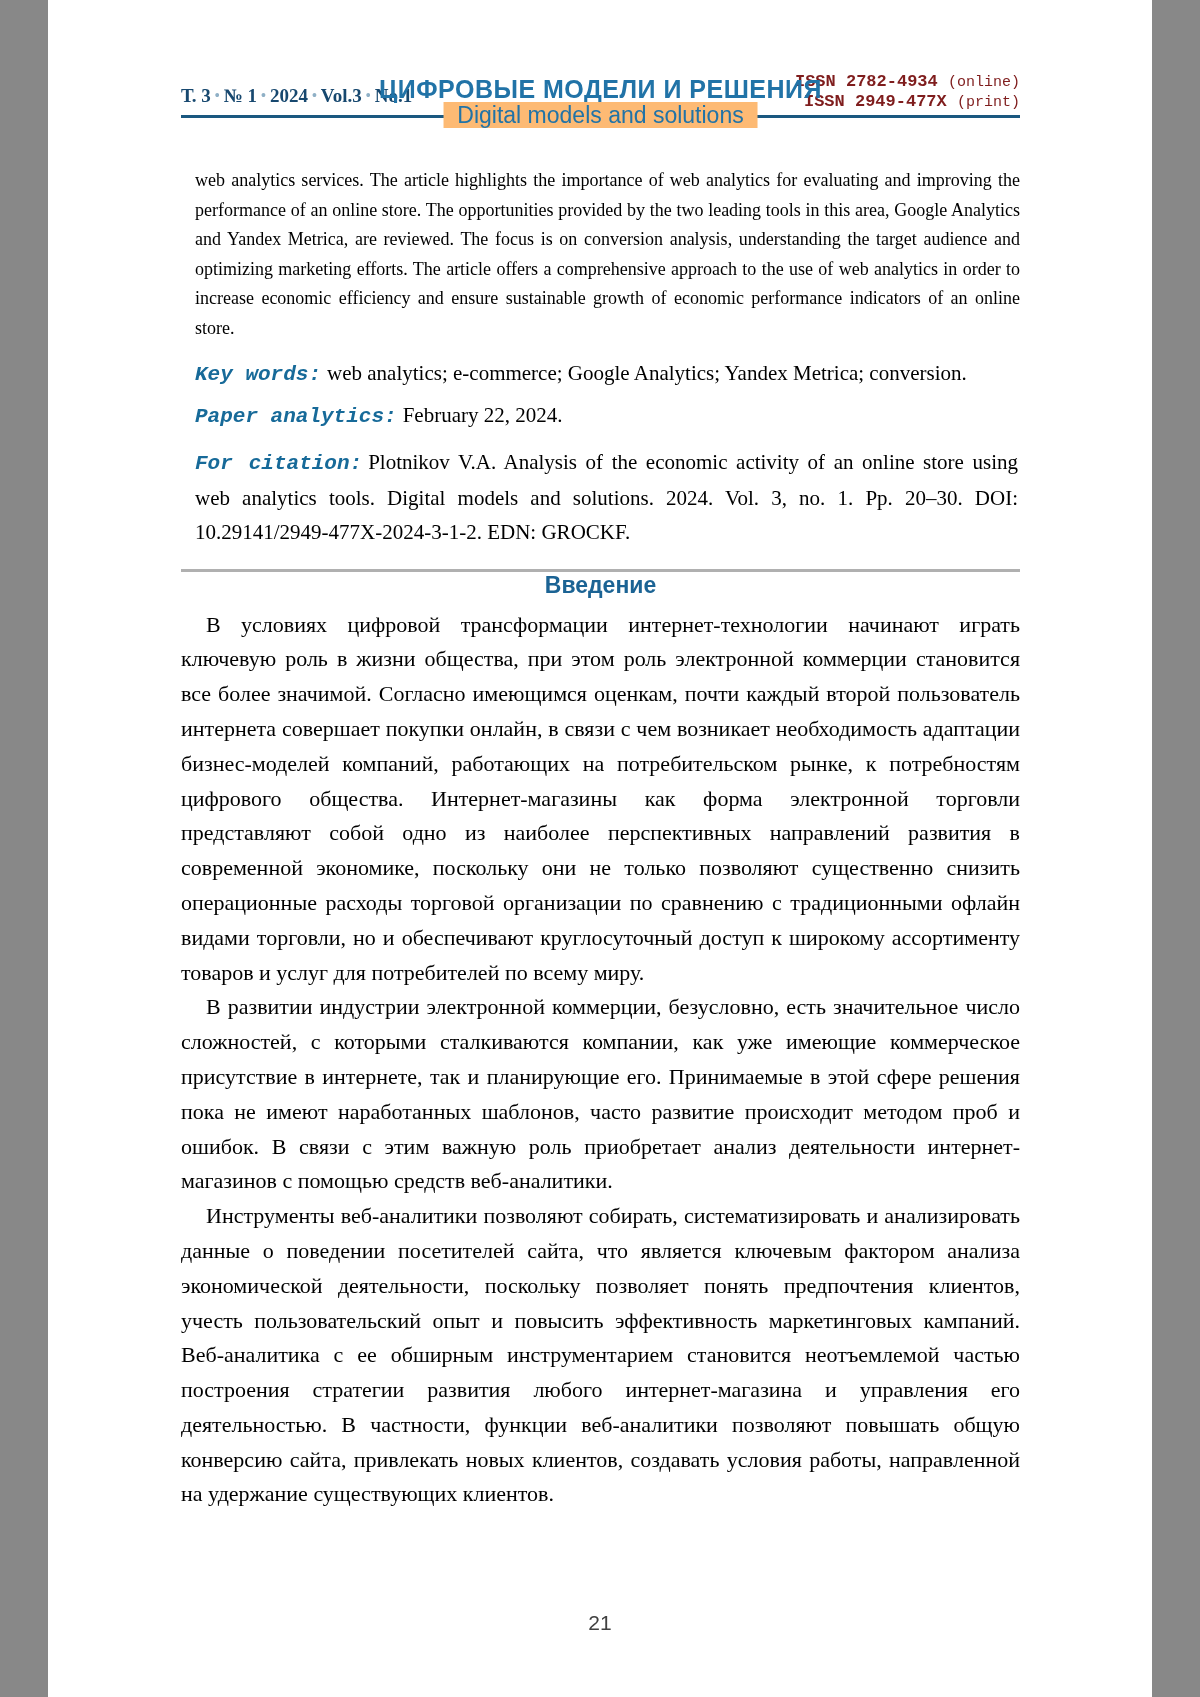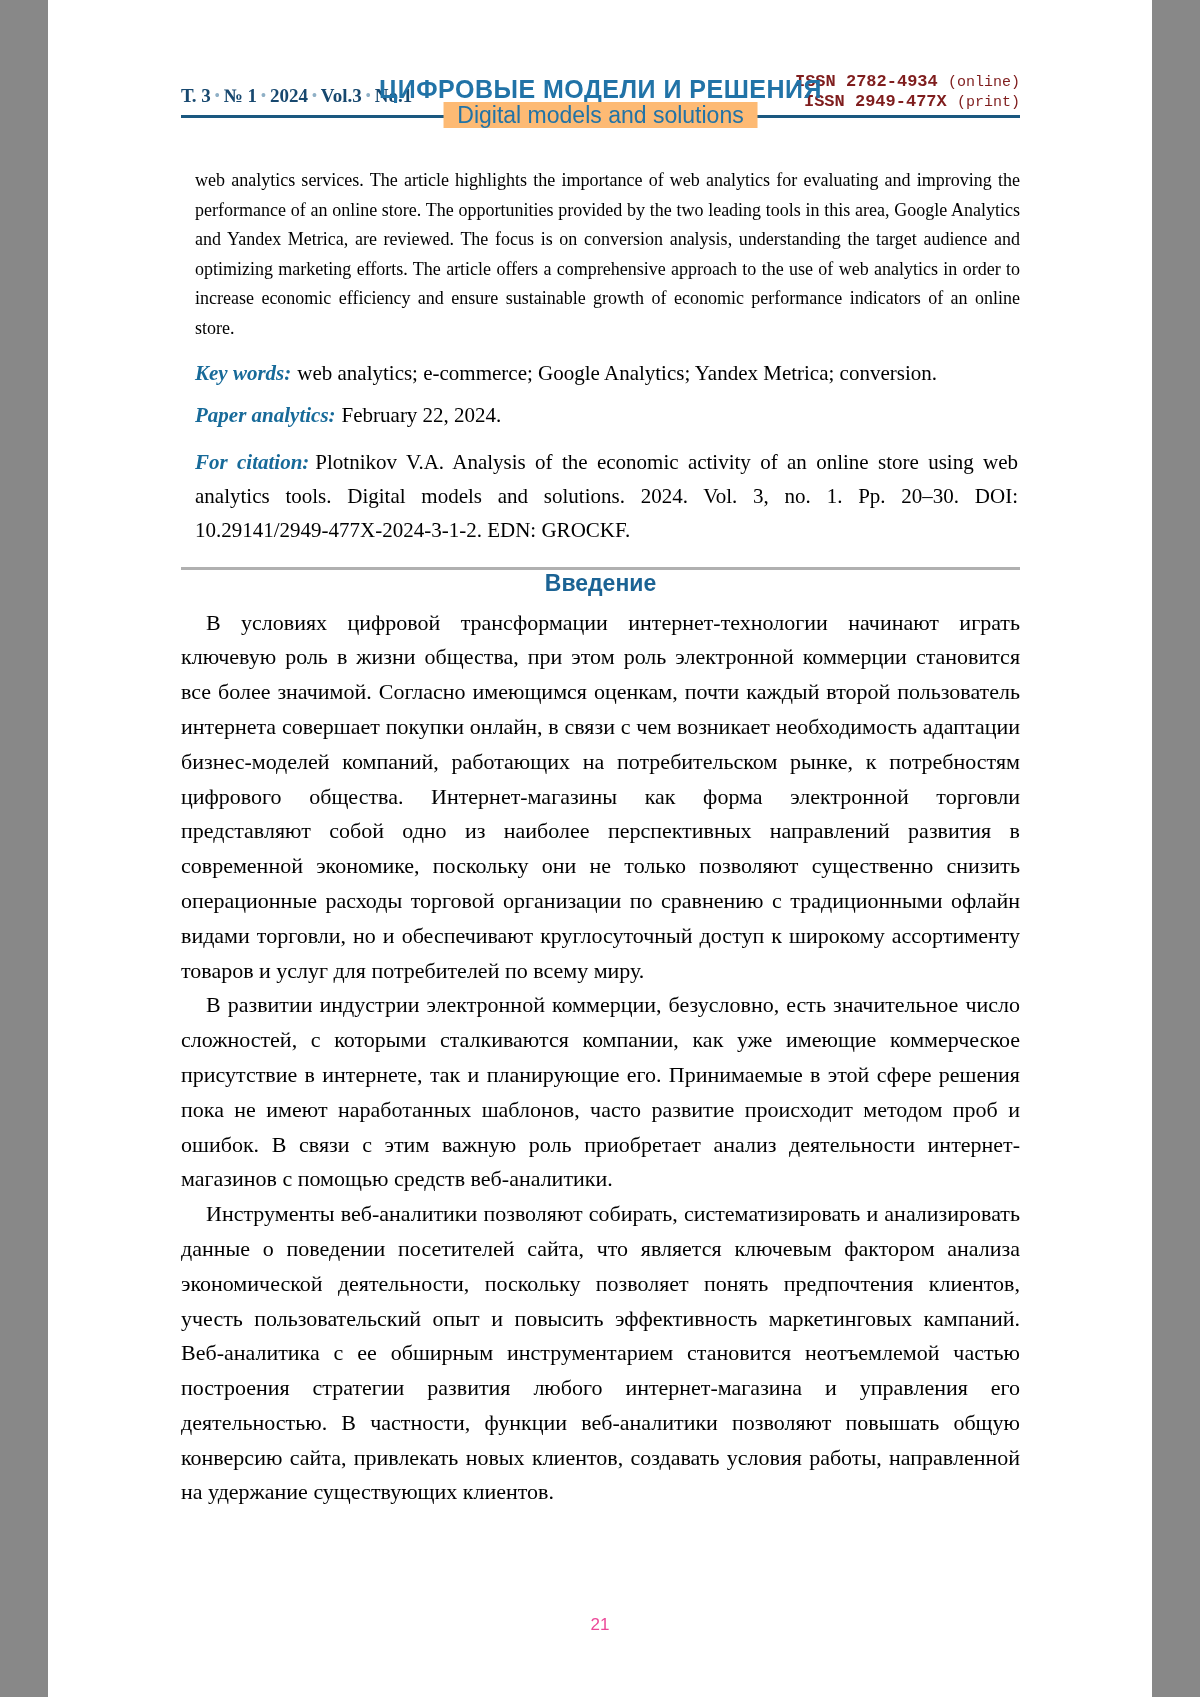"Key words:" .meta-label { font-family: Liberation Serif, serif -> Liberation Mono, monospace }
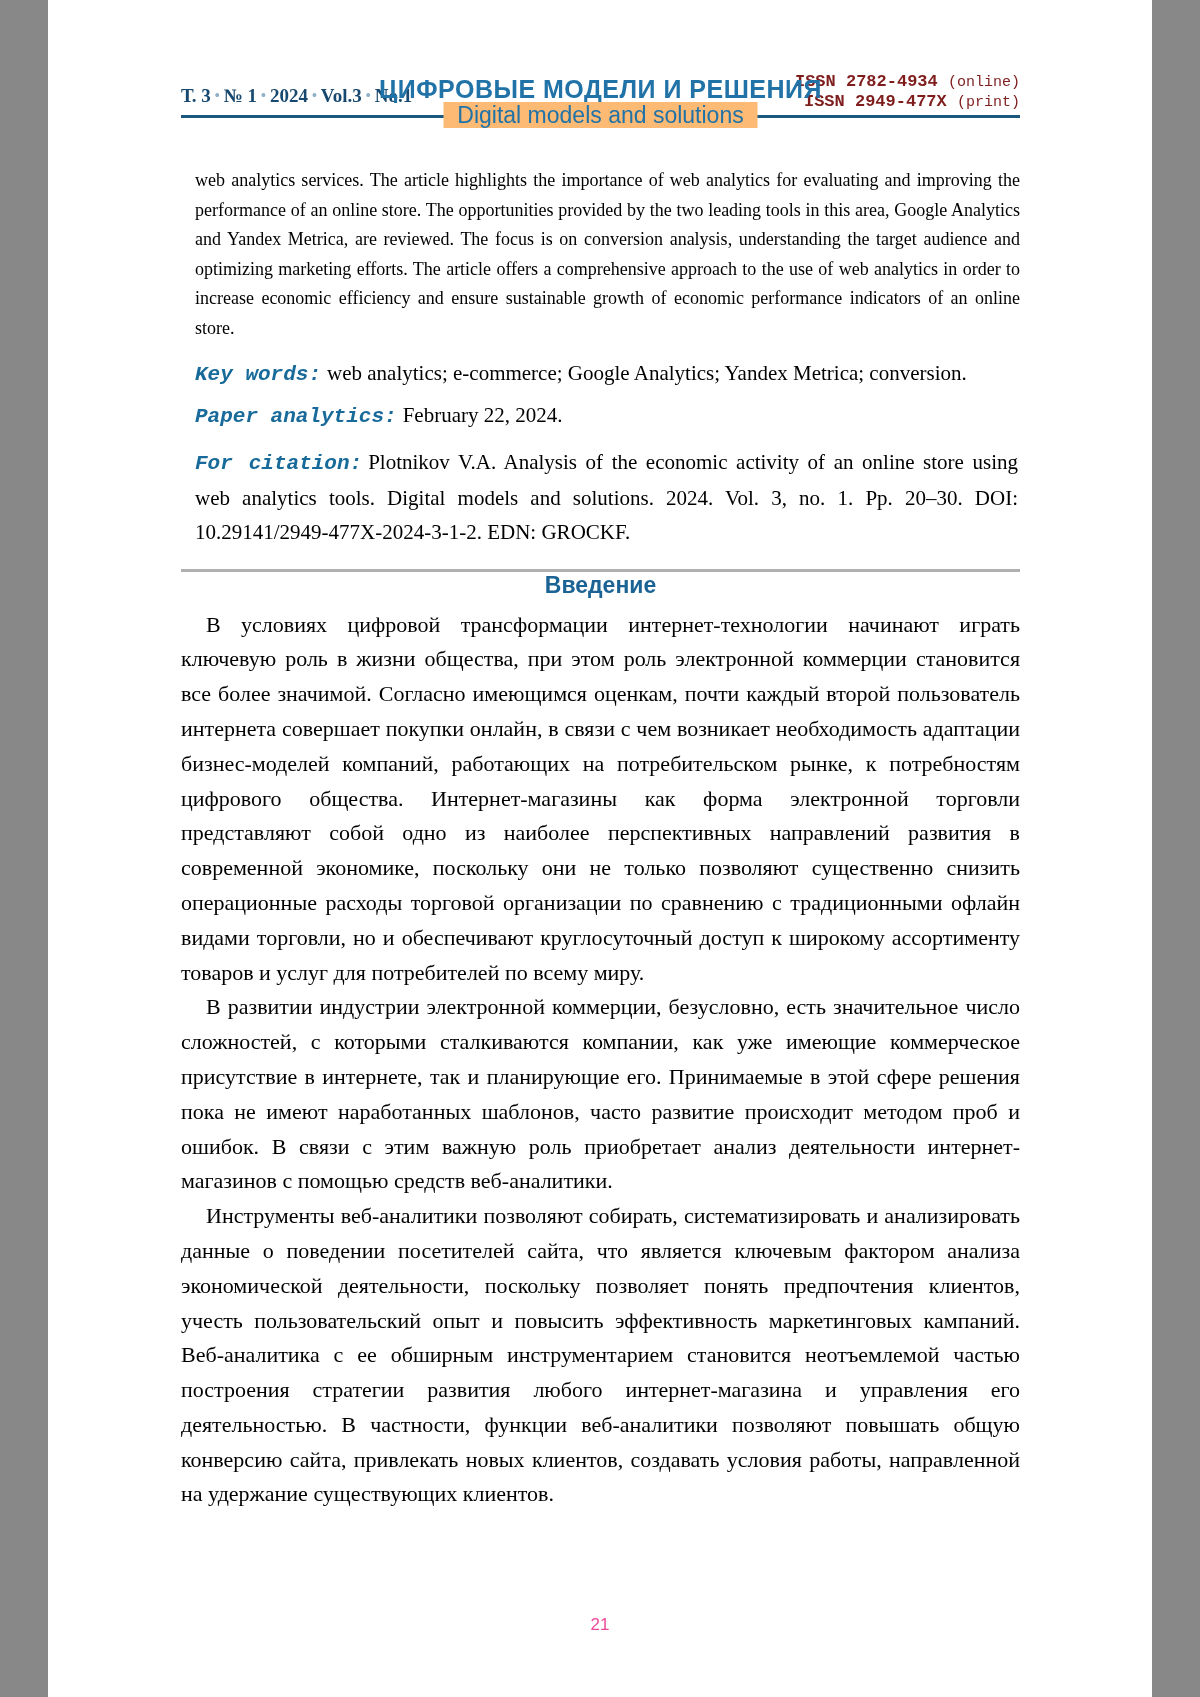"21" .page-number { color: #ec4899 -> #404040; font-size: 17px -> 21px }
